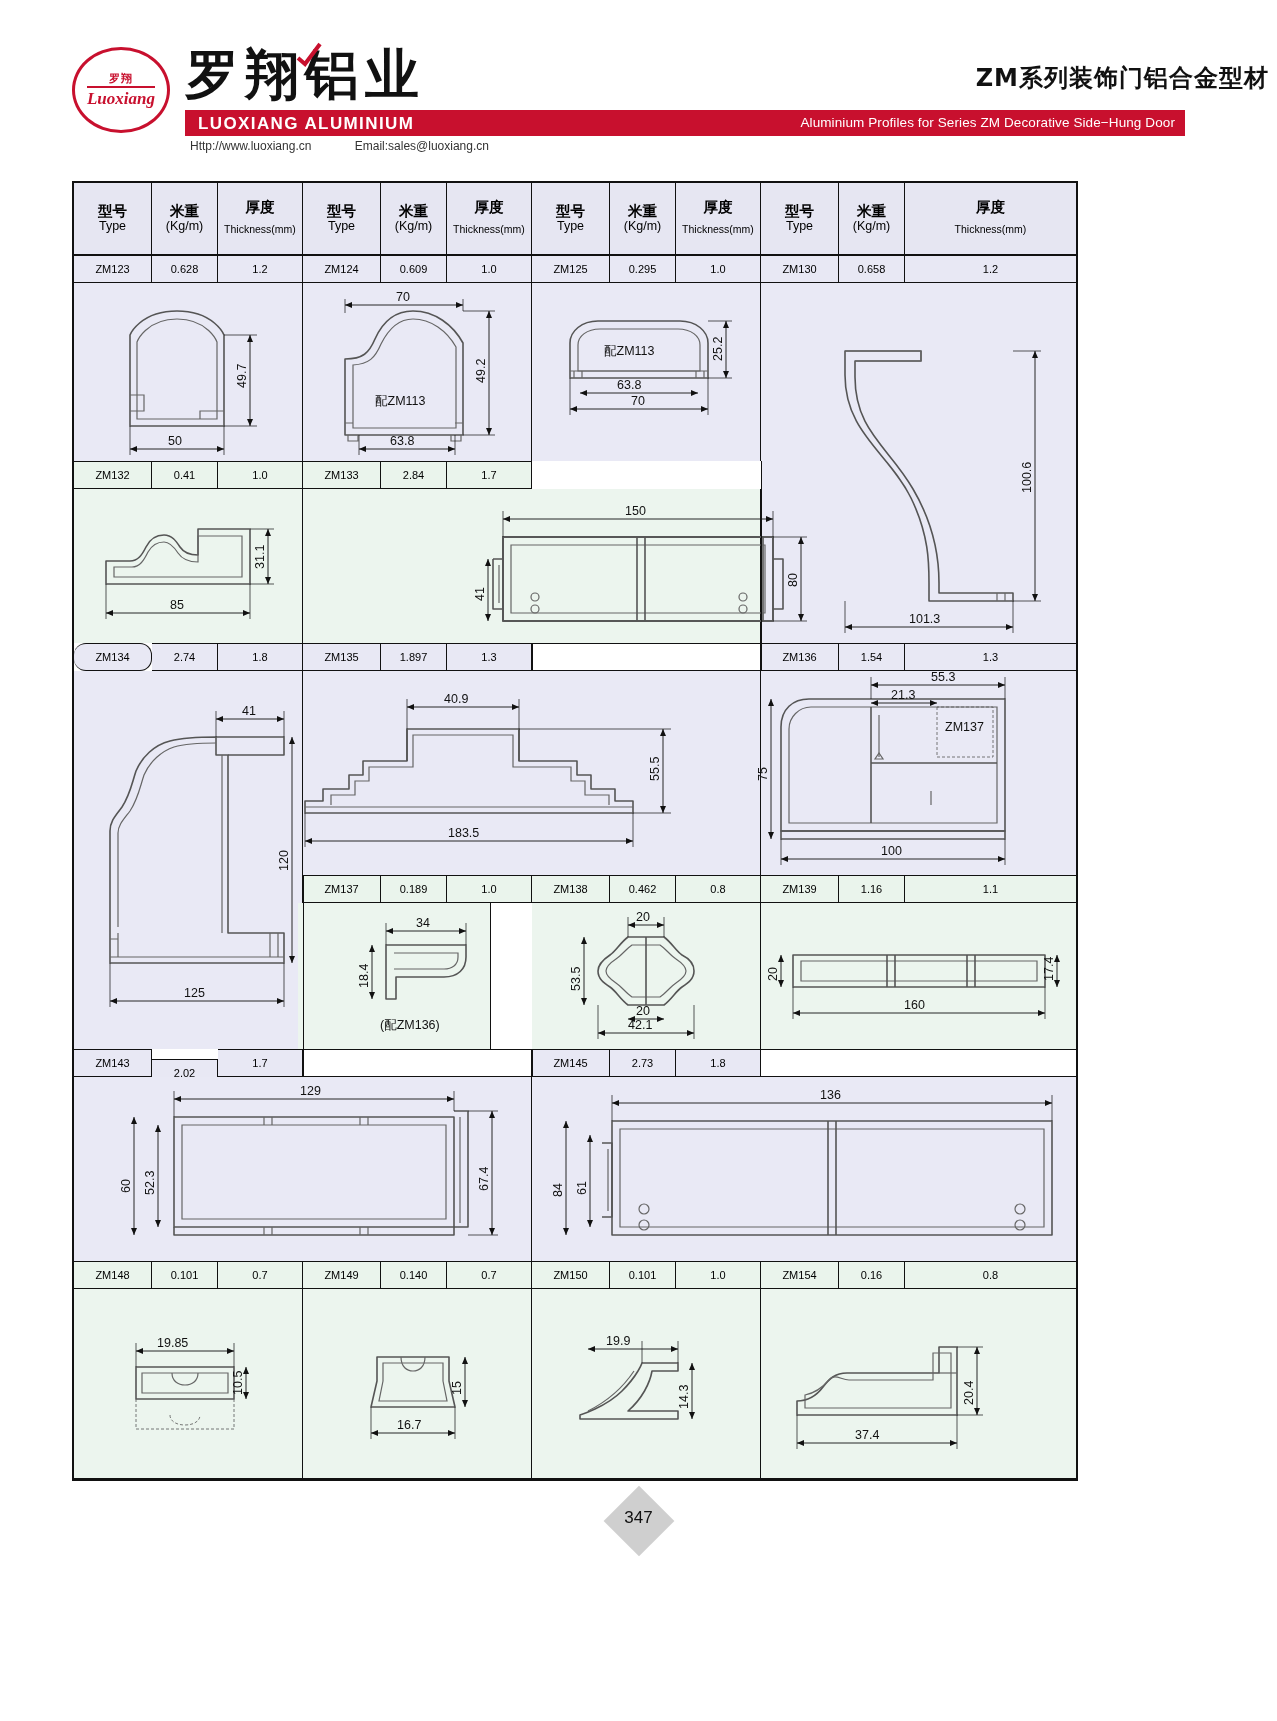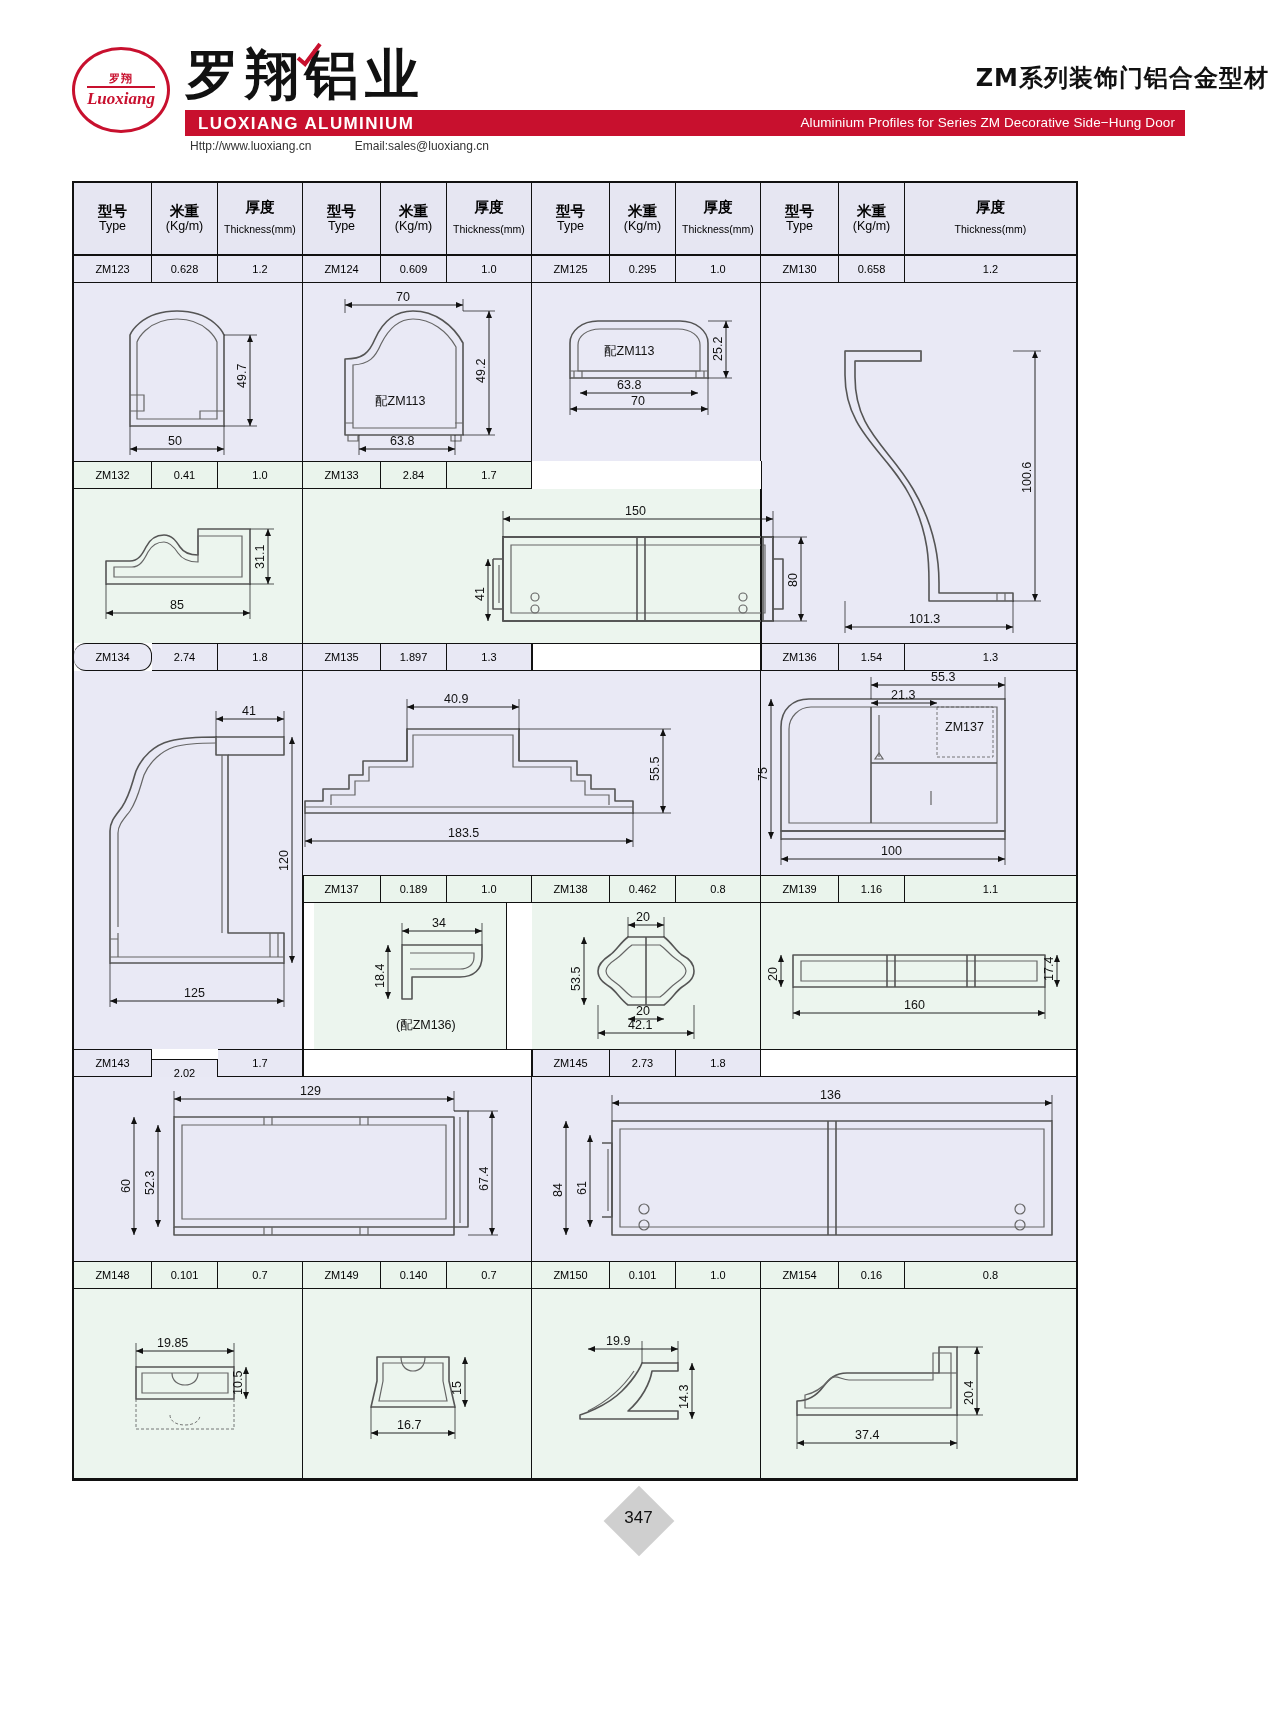"34" div.cell { left: 240px -> 224px }
